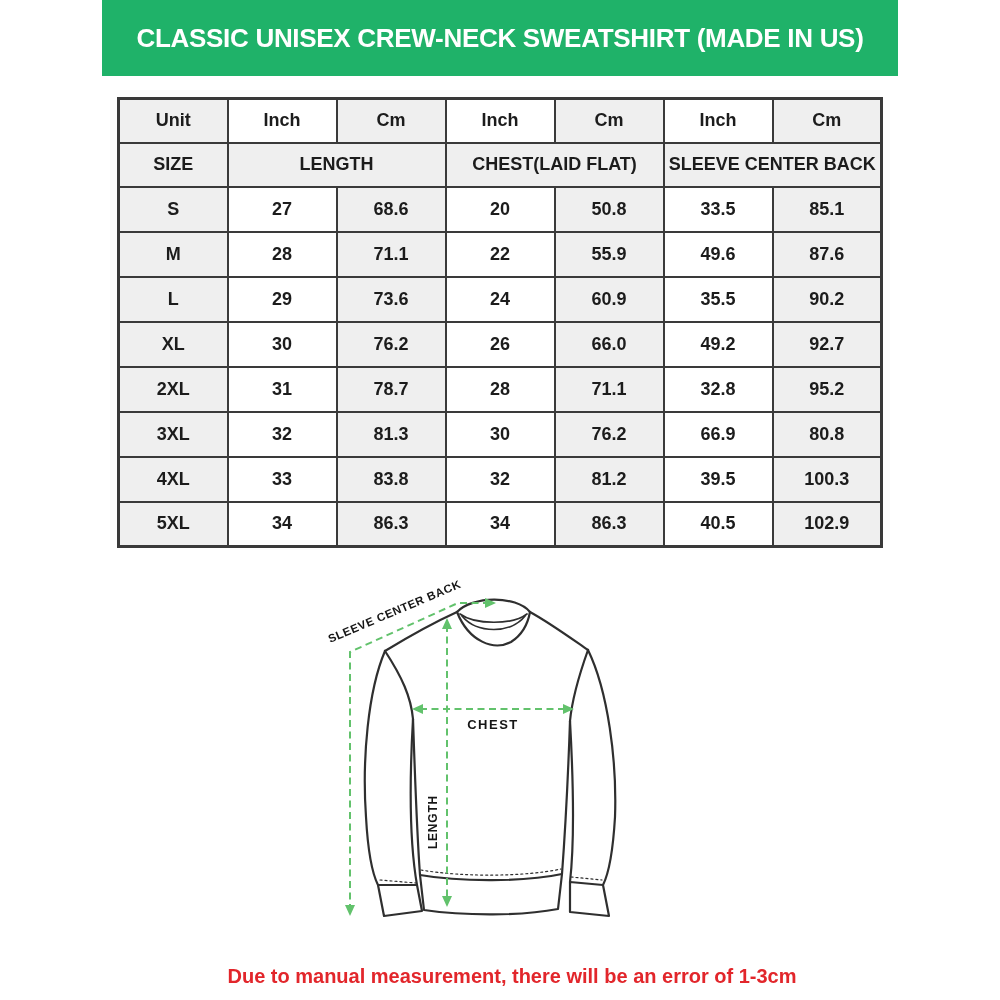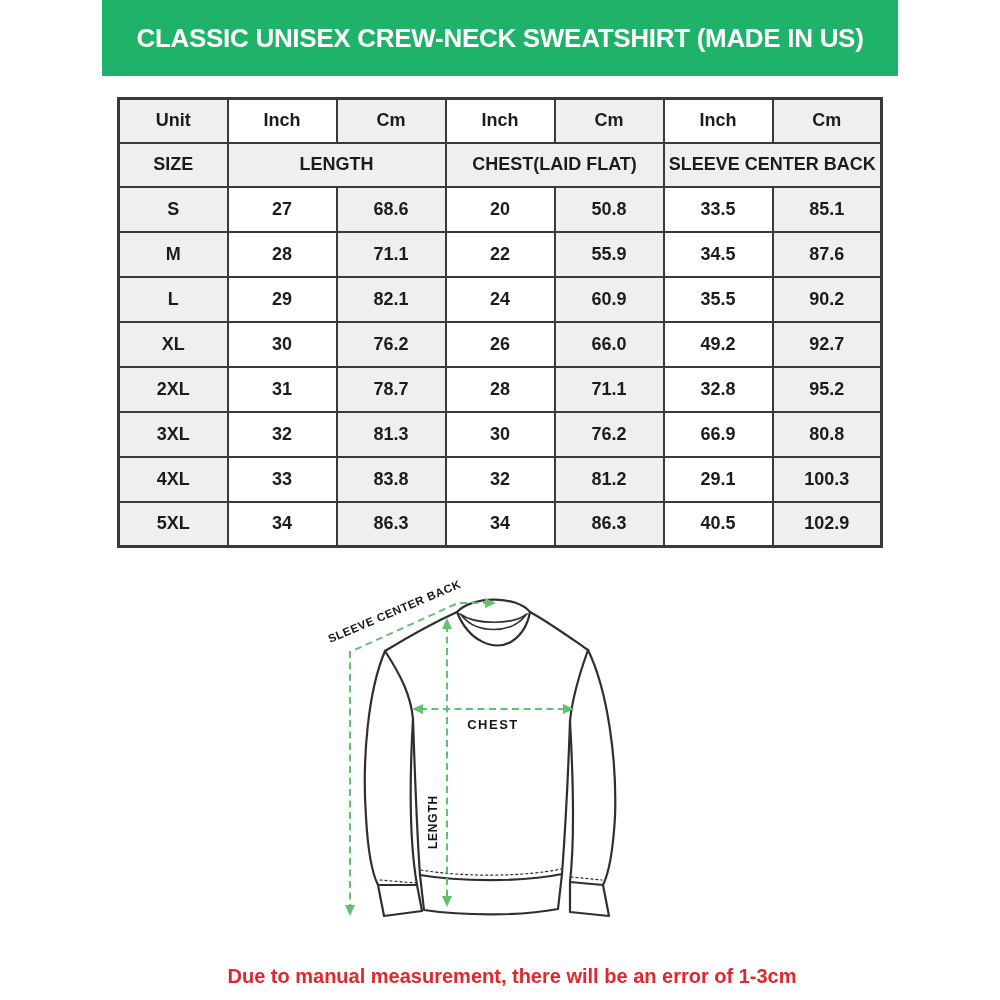"34.5" td.w { text: 34.5 -> 49.6 }
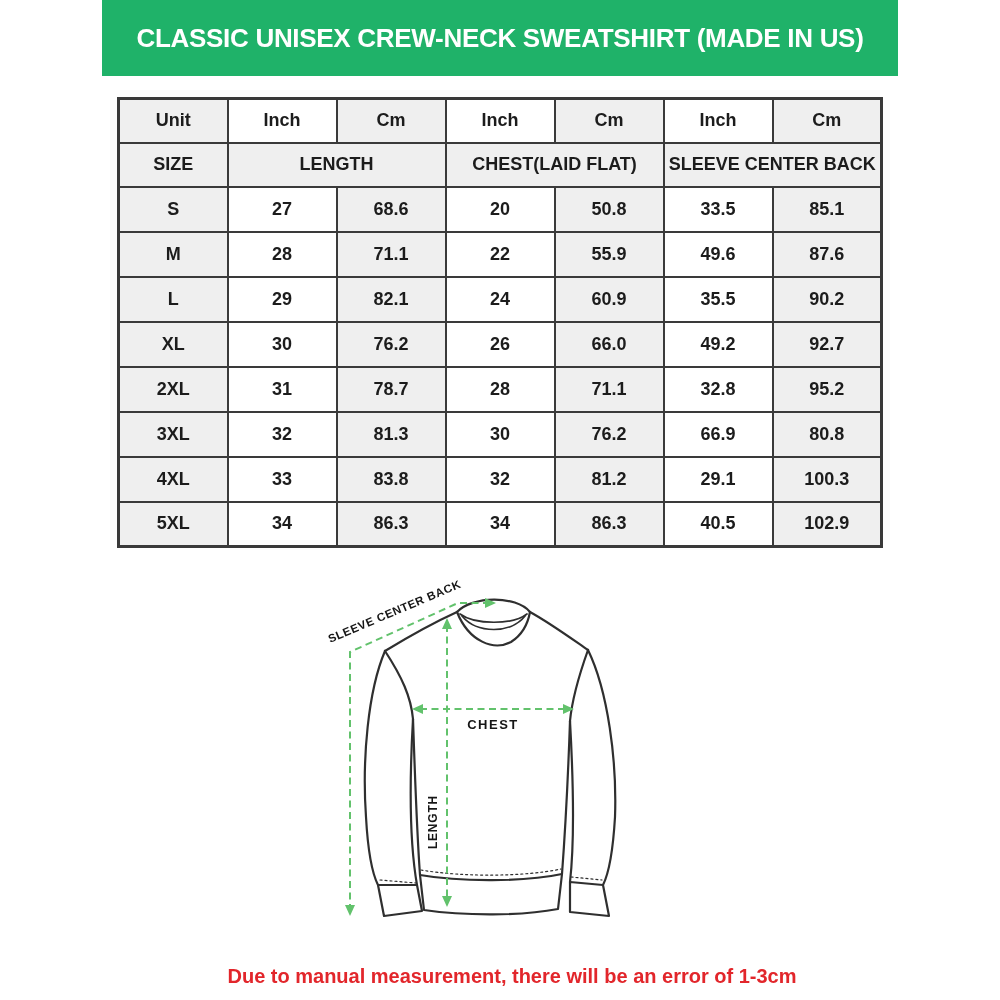"82.1" td.g { text: 82.1 -> 73.6 }
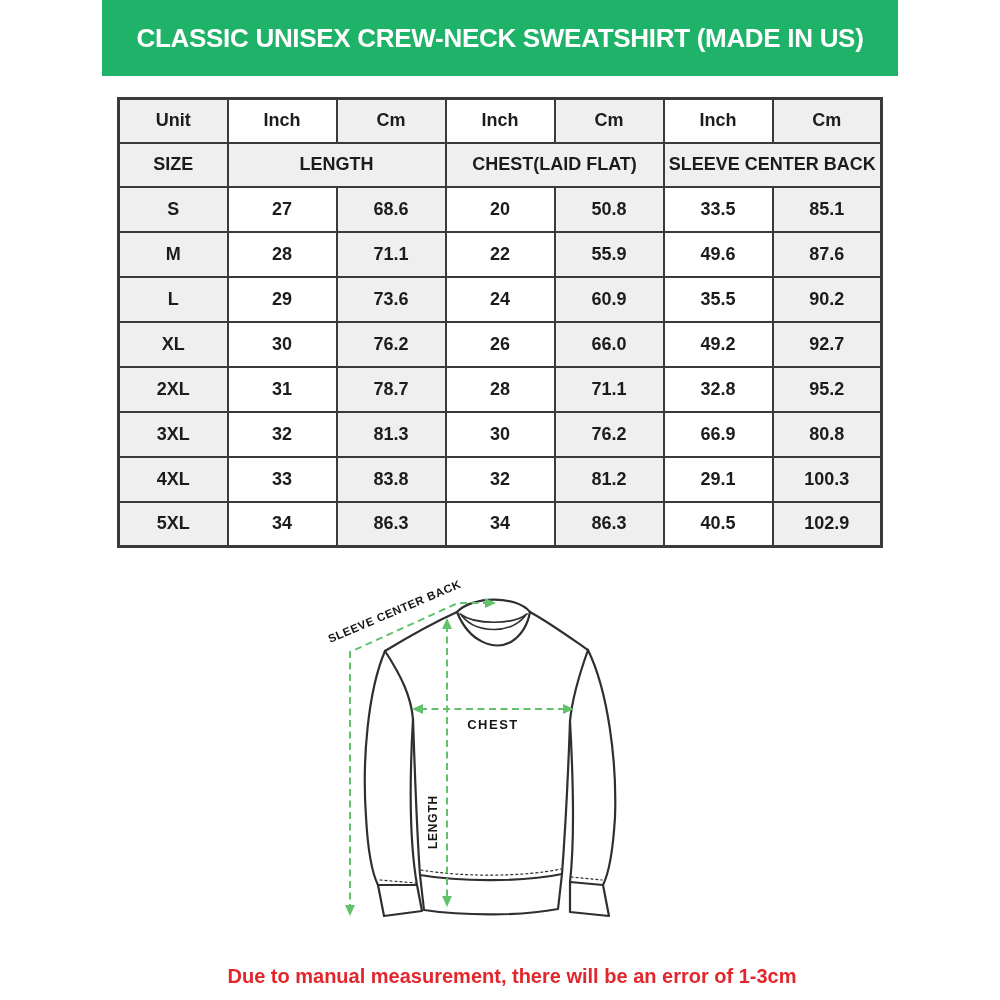"29.1" td.w { text: 29.1 -> 39.5 }
